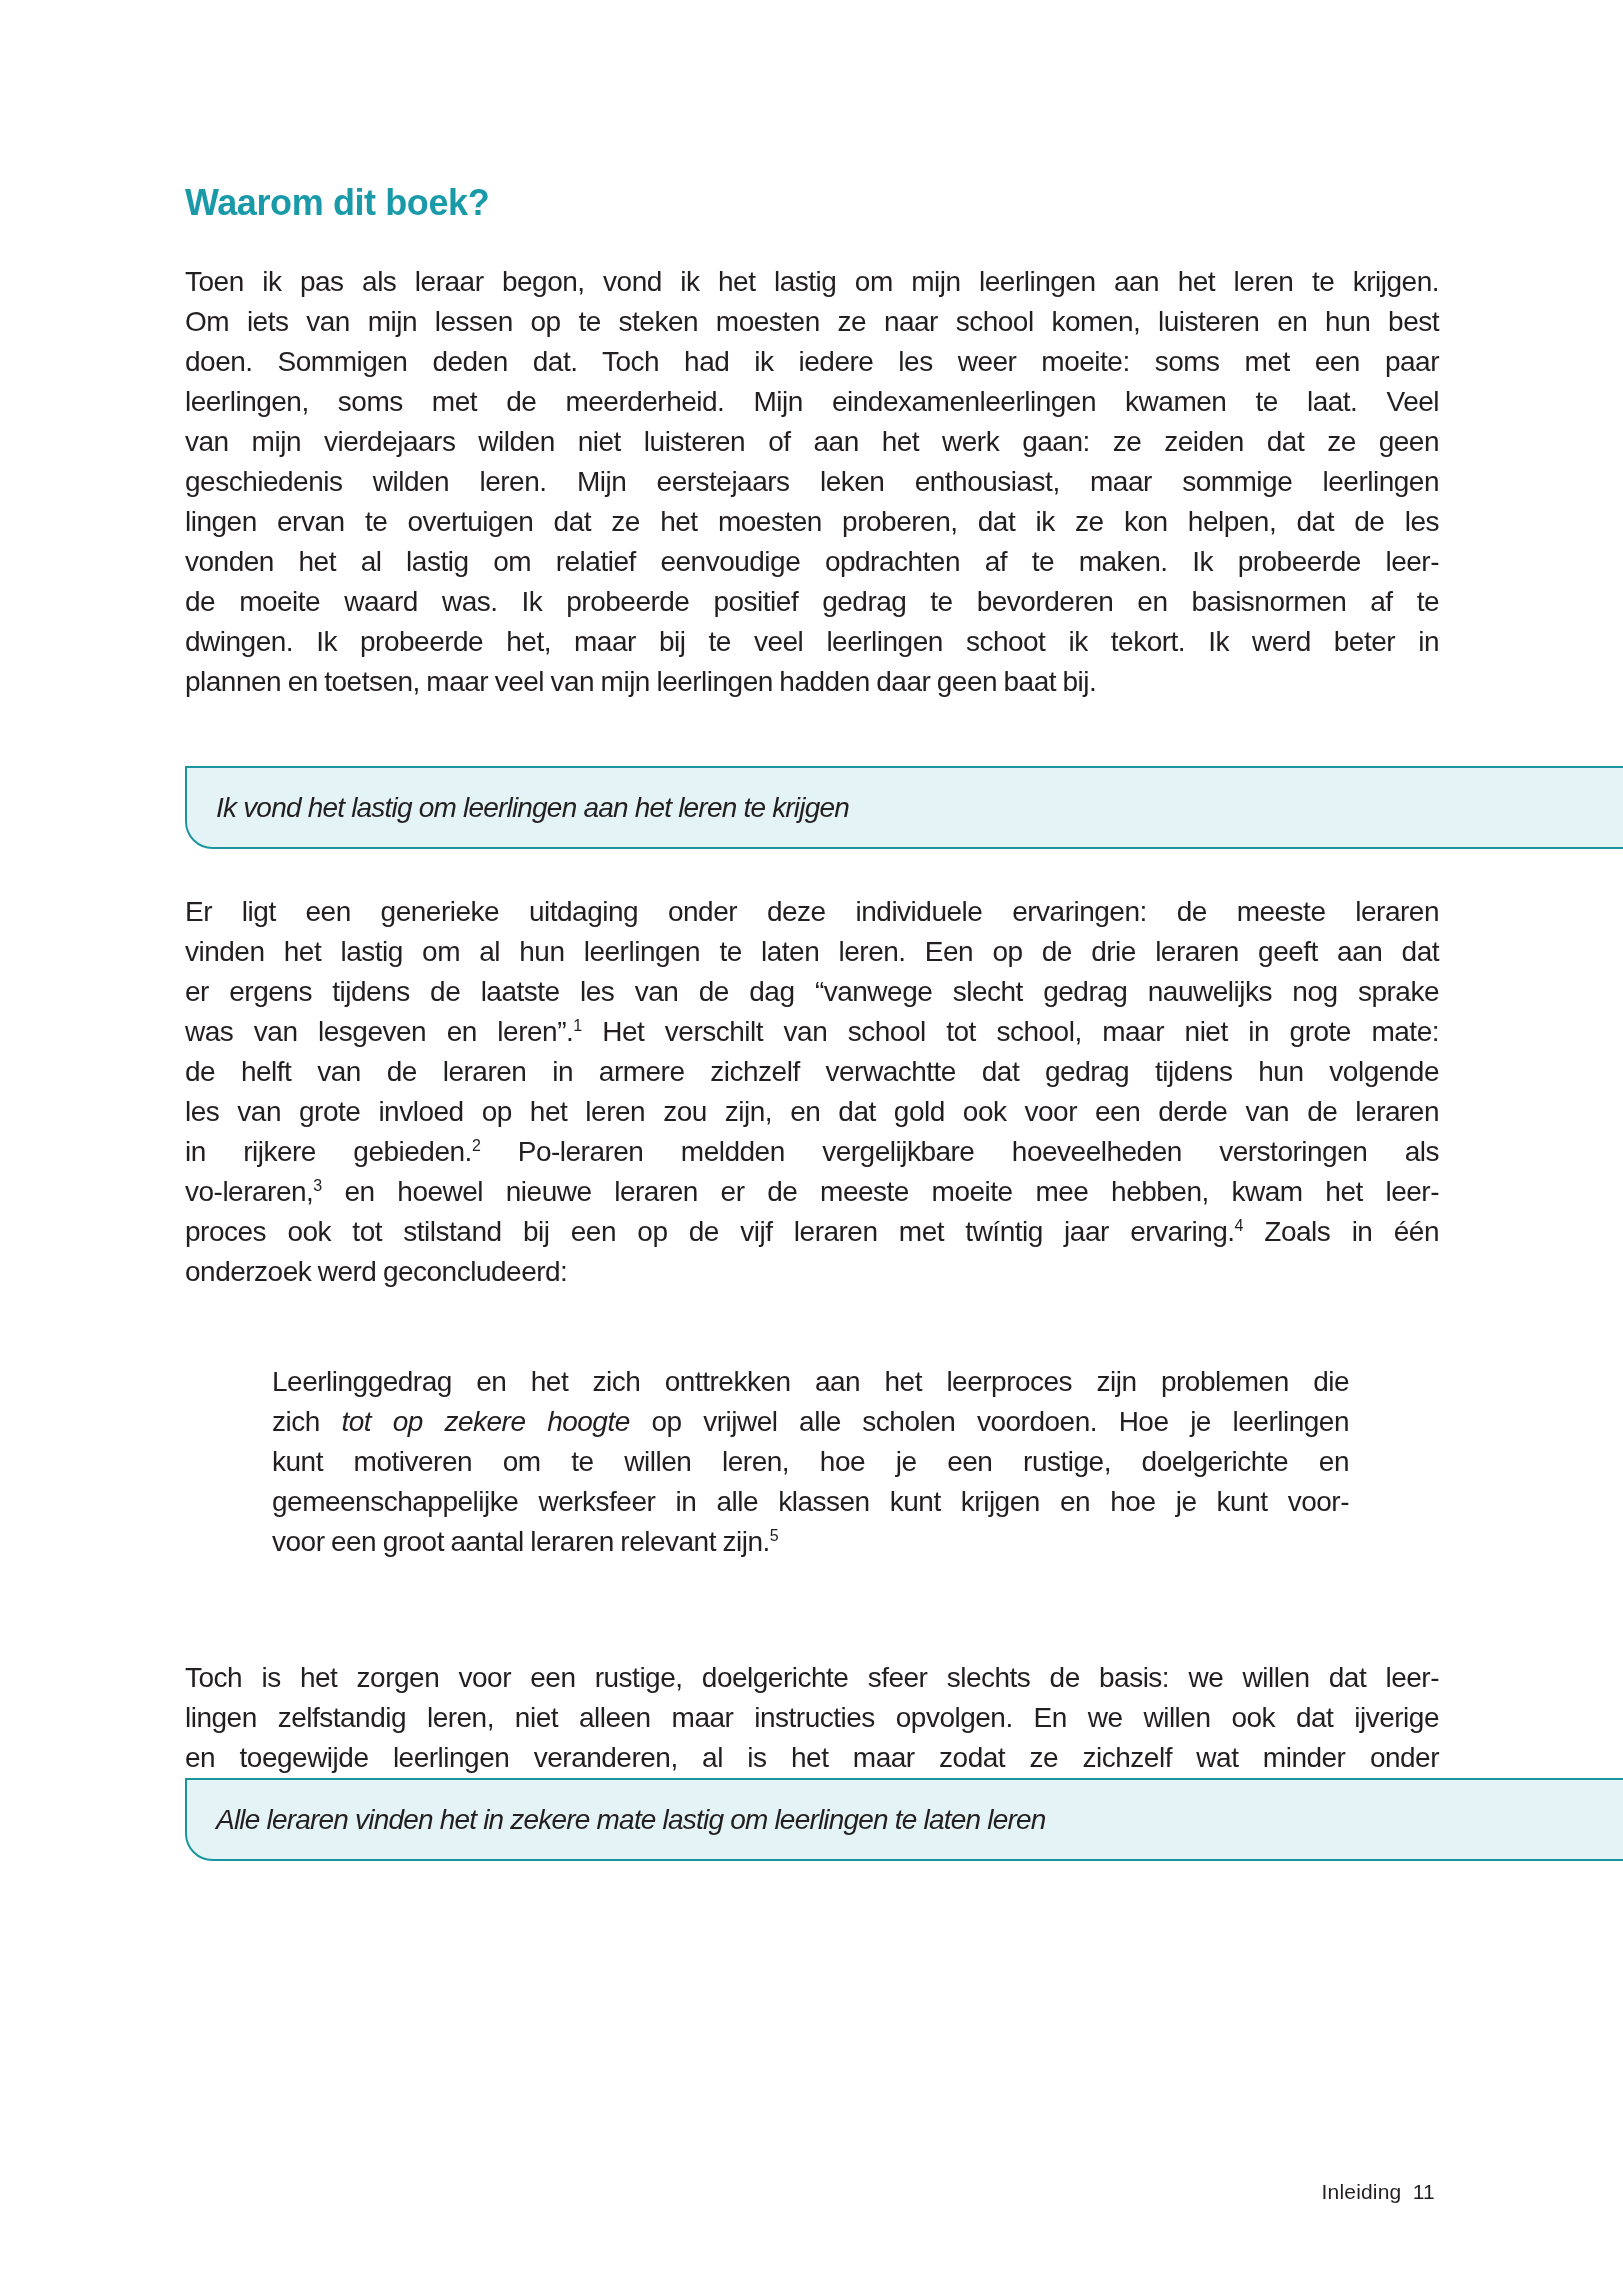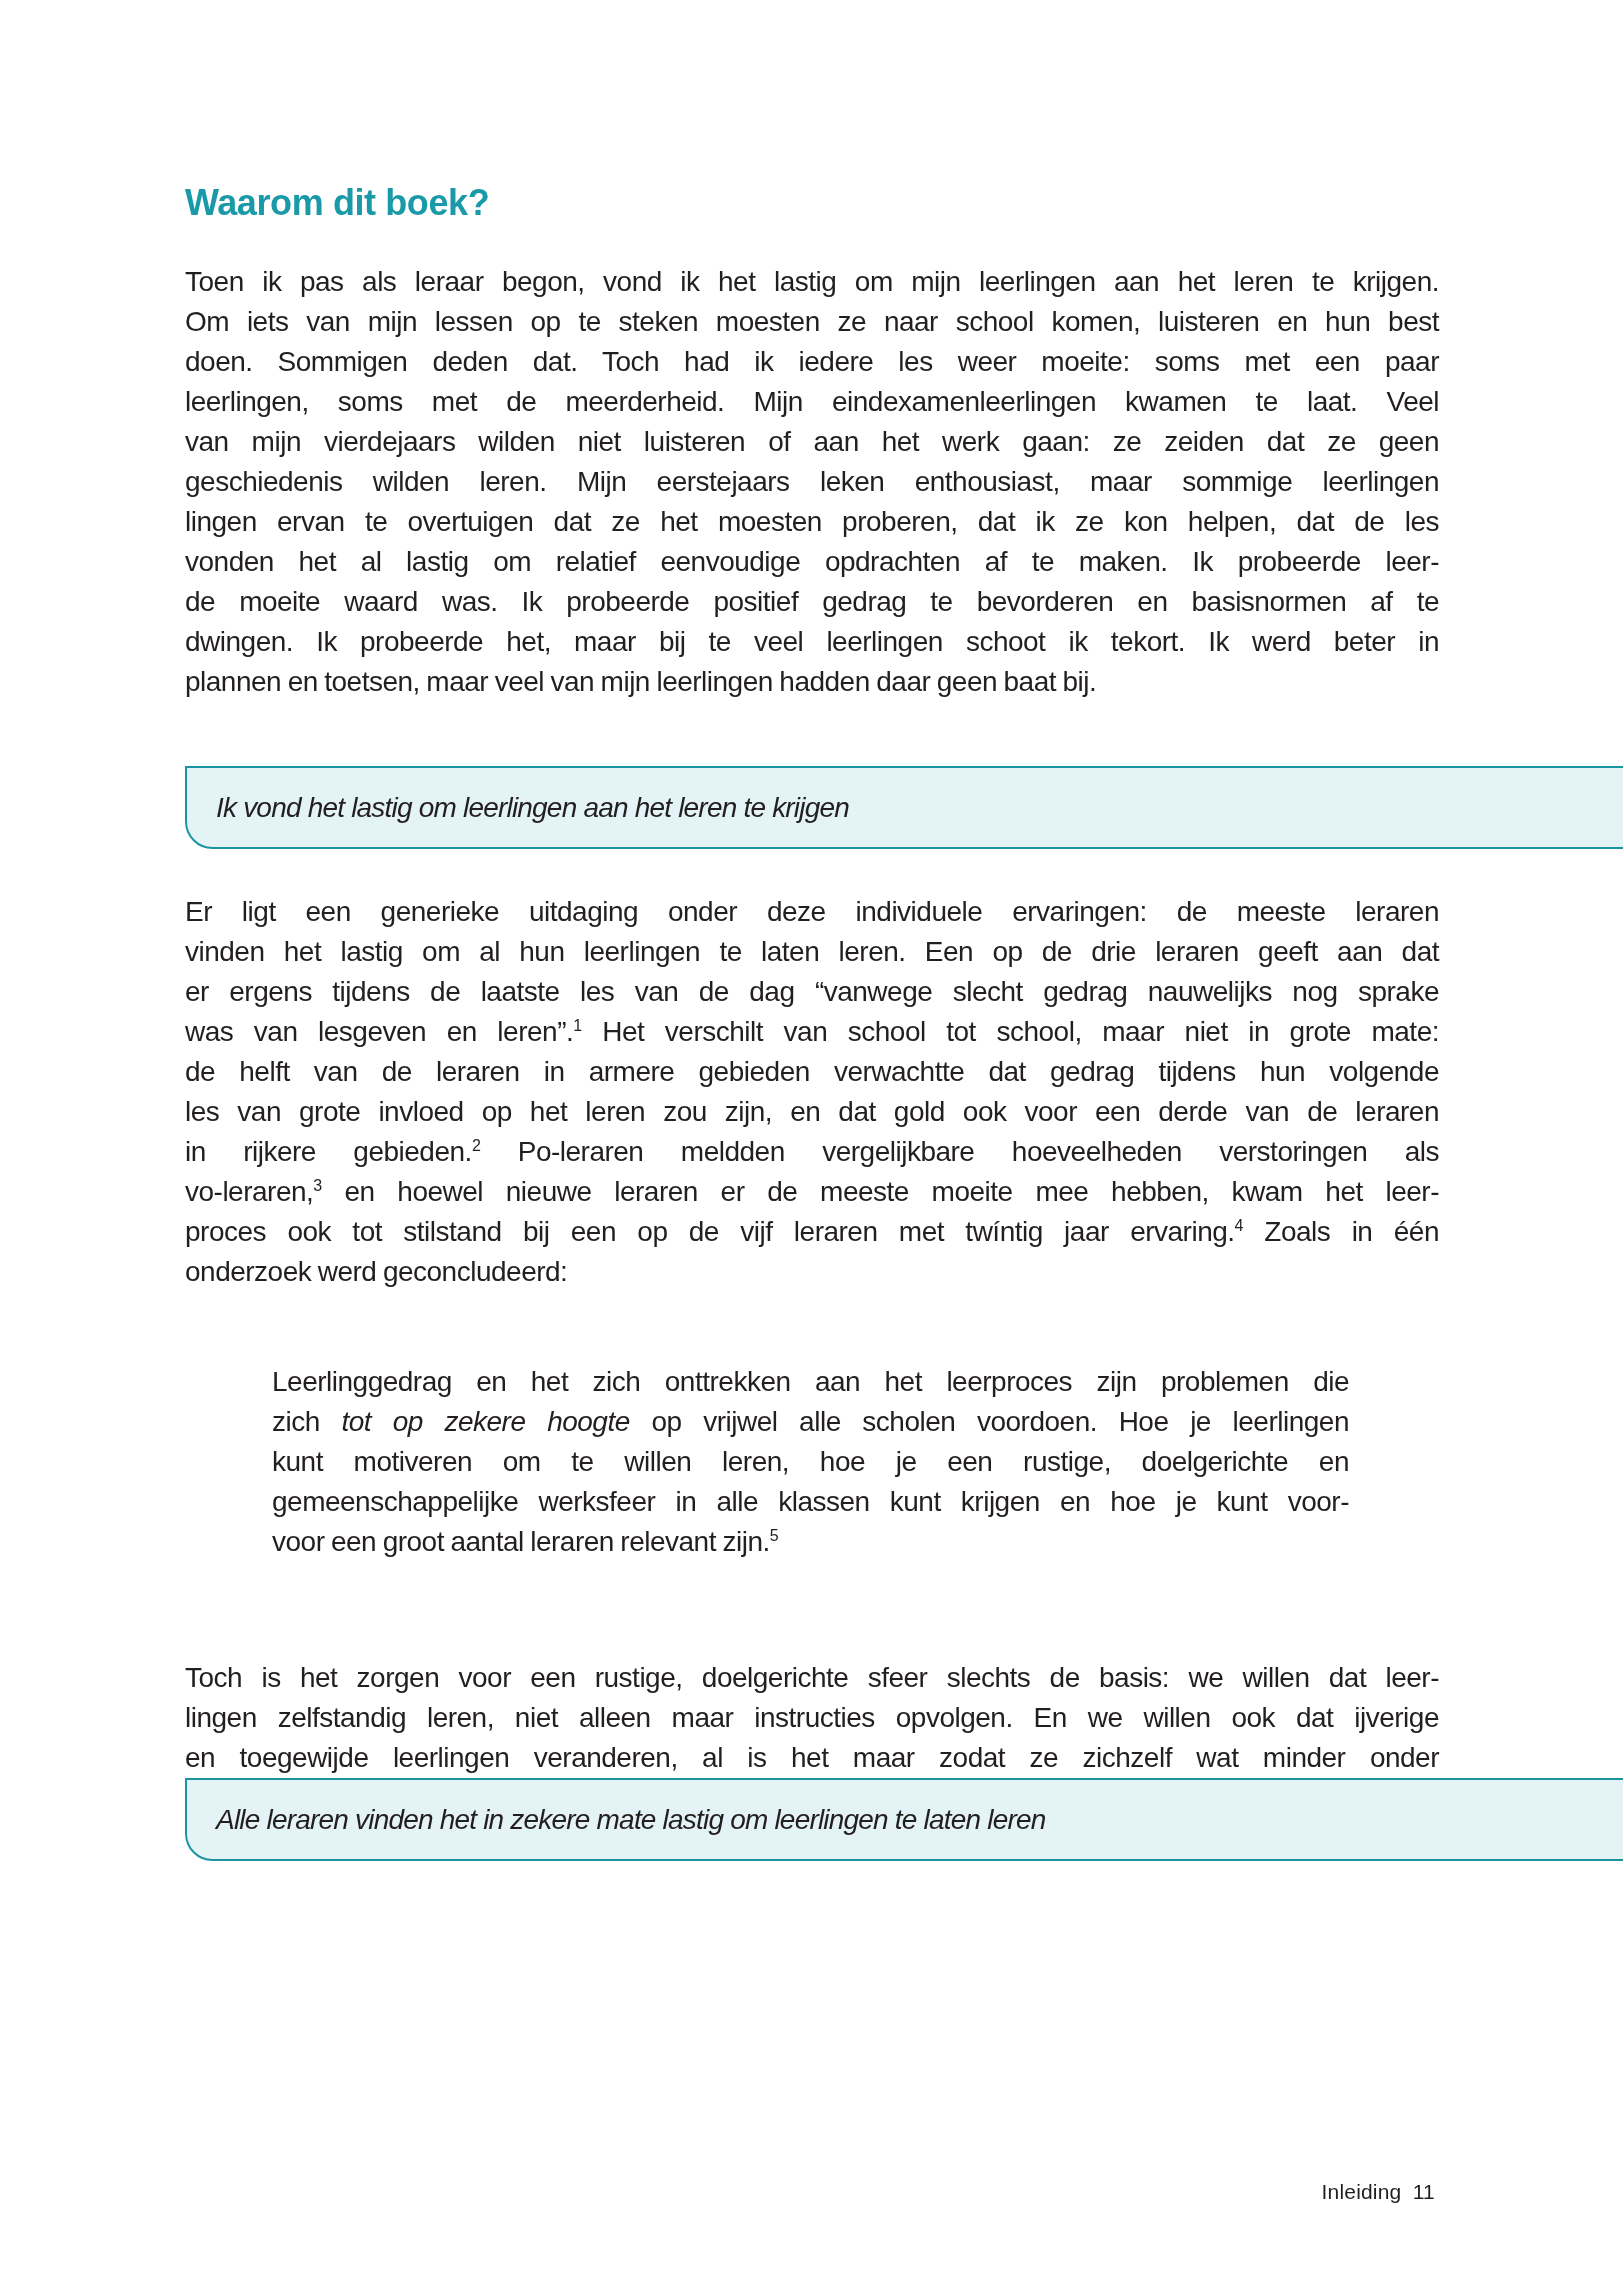"de helft van de leraren" span.line { text: gebieden -> zichzelf }
